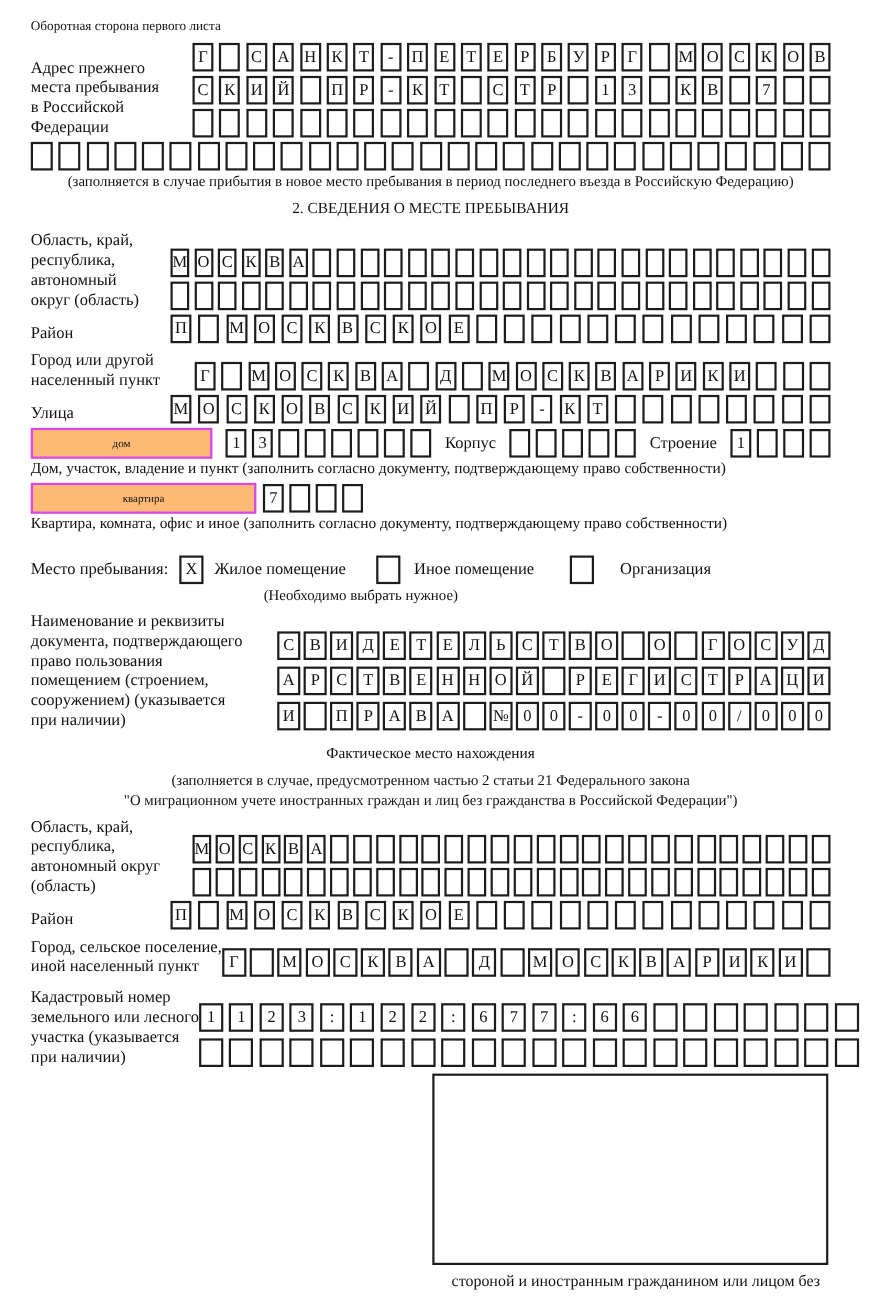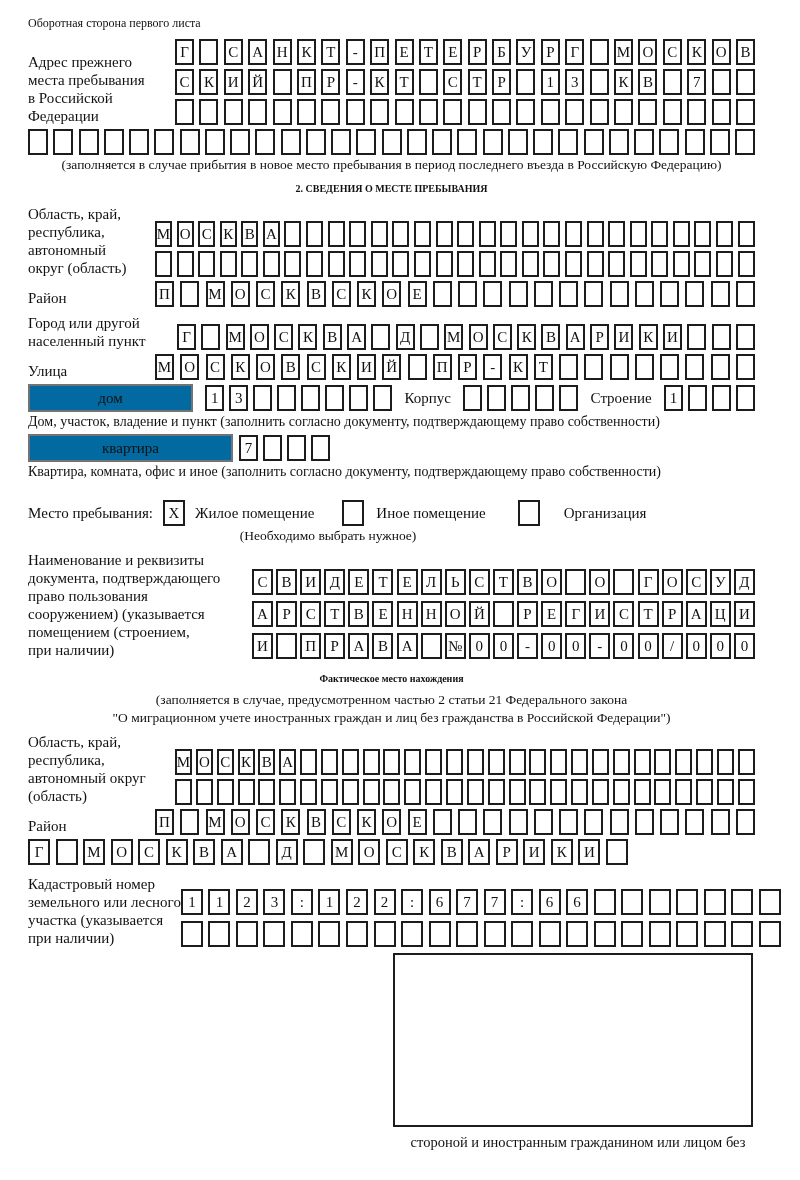"2. СВЕДЕНИЯ О МЕСТЕ ПРЕБЫВАНИЯ" .sec-title { font-size: 10px -> 14px; font-weight: bold -> normal }
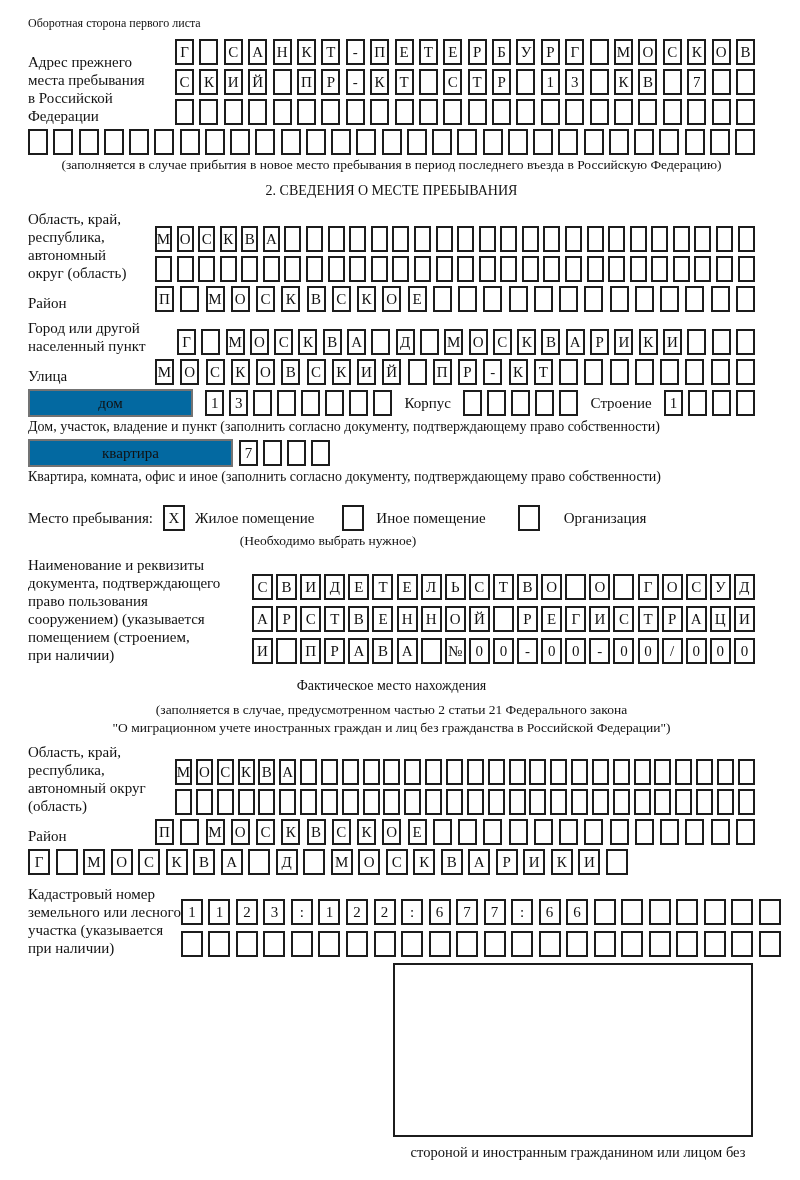"дом" .widebox { background: #0369a1 -> #fdba74; border: 2px solid #737373 -> 2px solid #d946ef; font-size: 15px -> 10px }
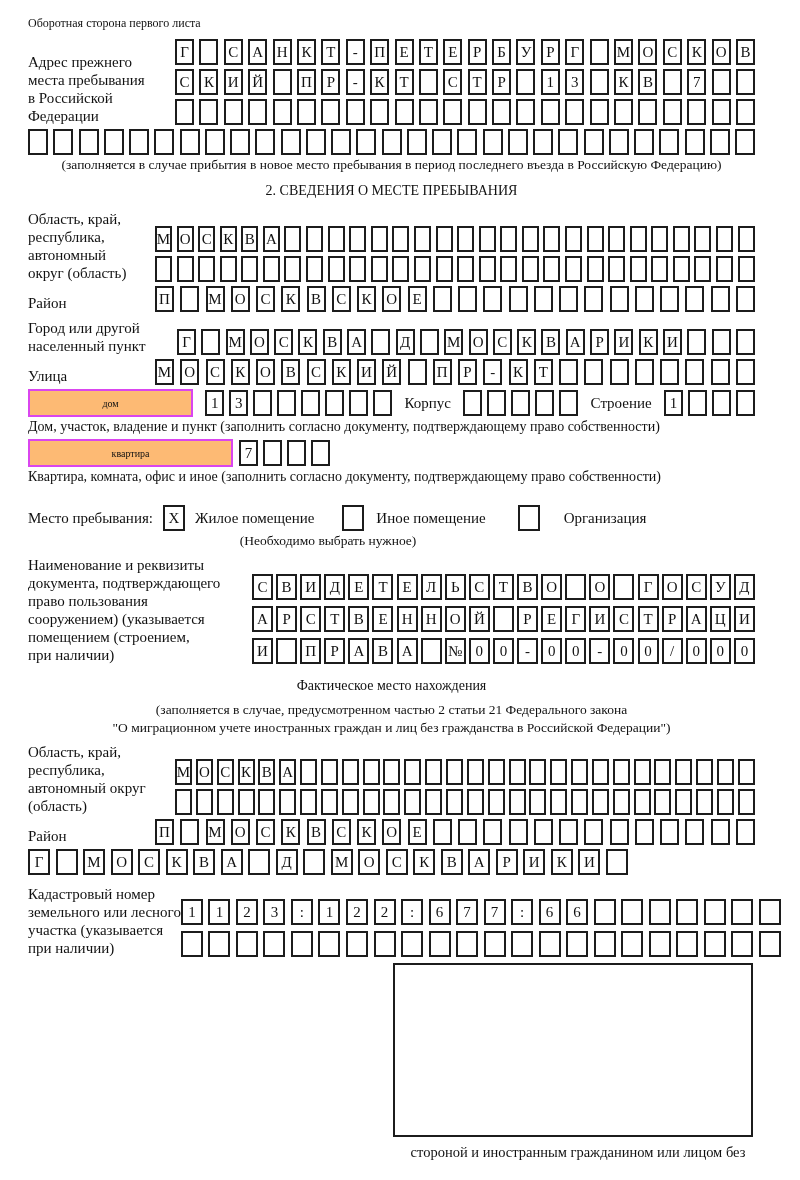"сооружением) (указывается" div { order: before "помещением (строением," -> after "помещением (строением," }
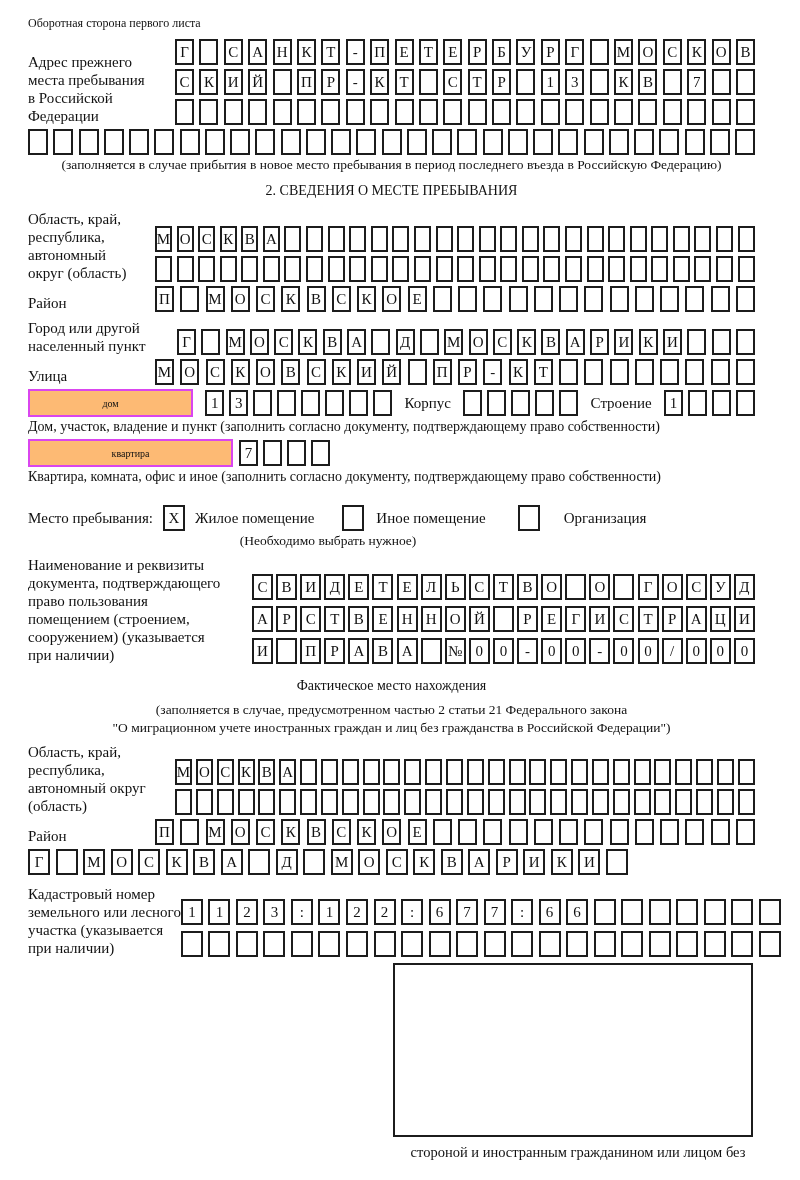"Город, сельское поселение," div.lbl { html: none -> <div> <div>Город, сельское поселение,</div> <div>иной населенный пункт</div> </div> }
